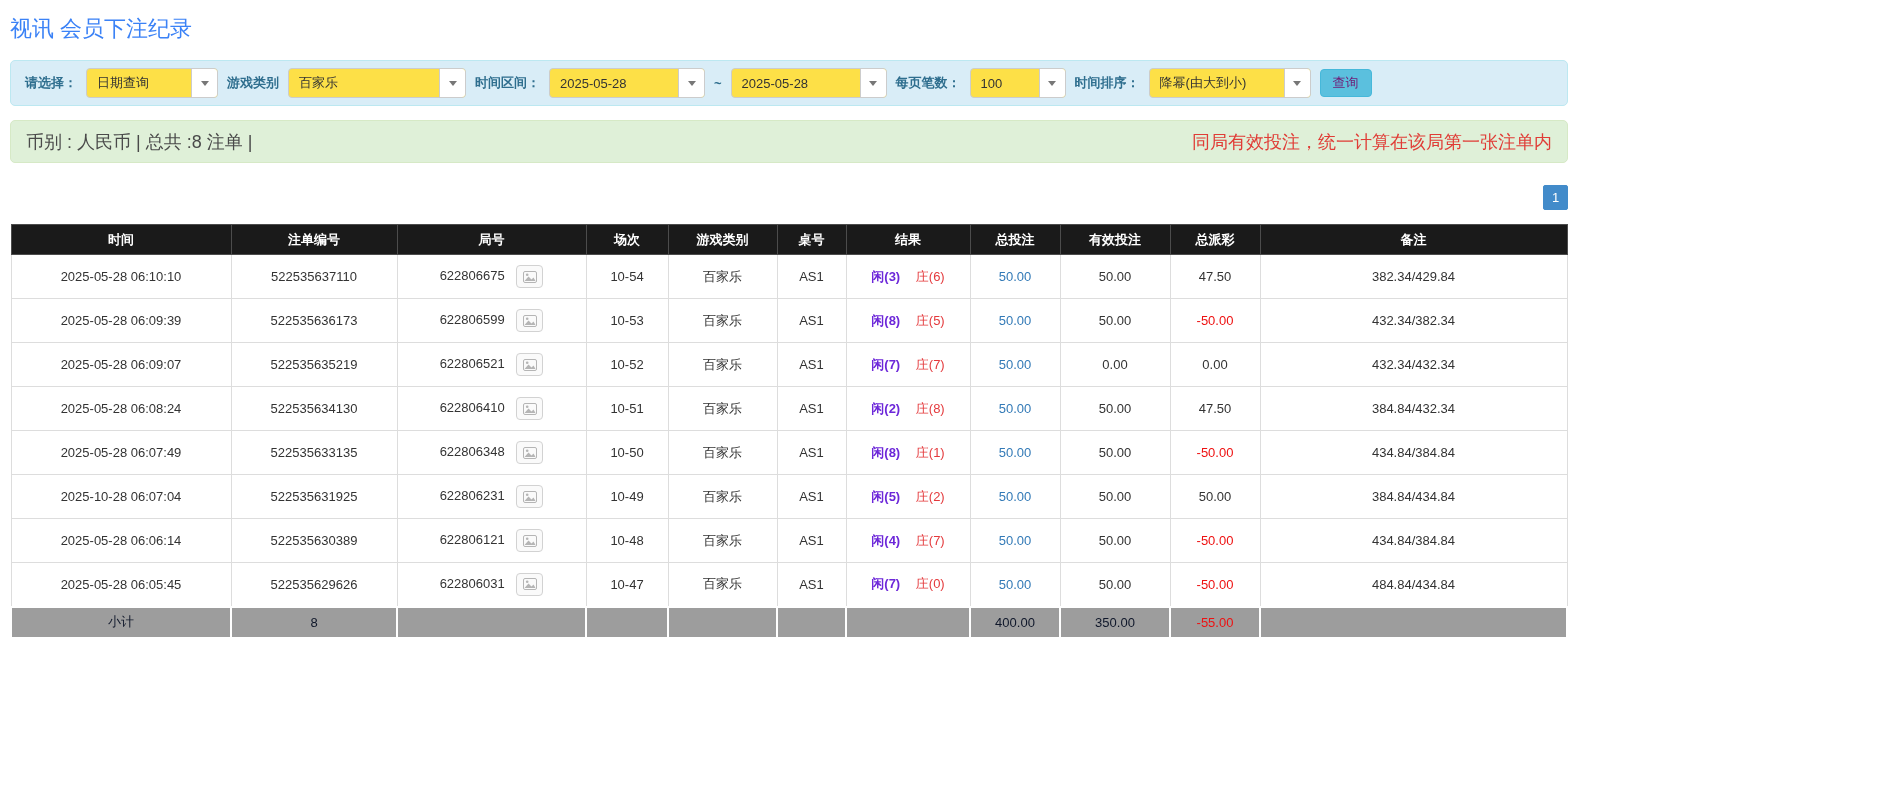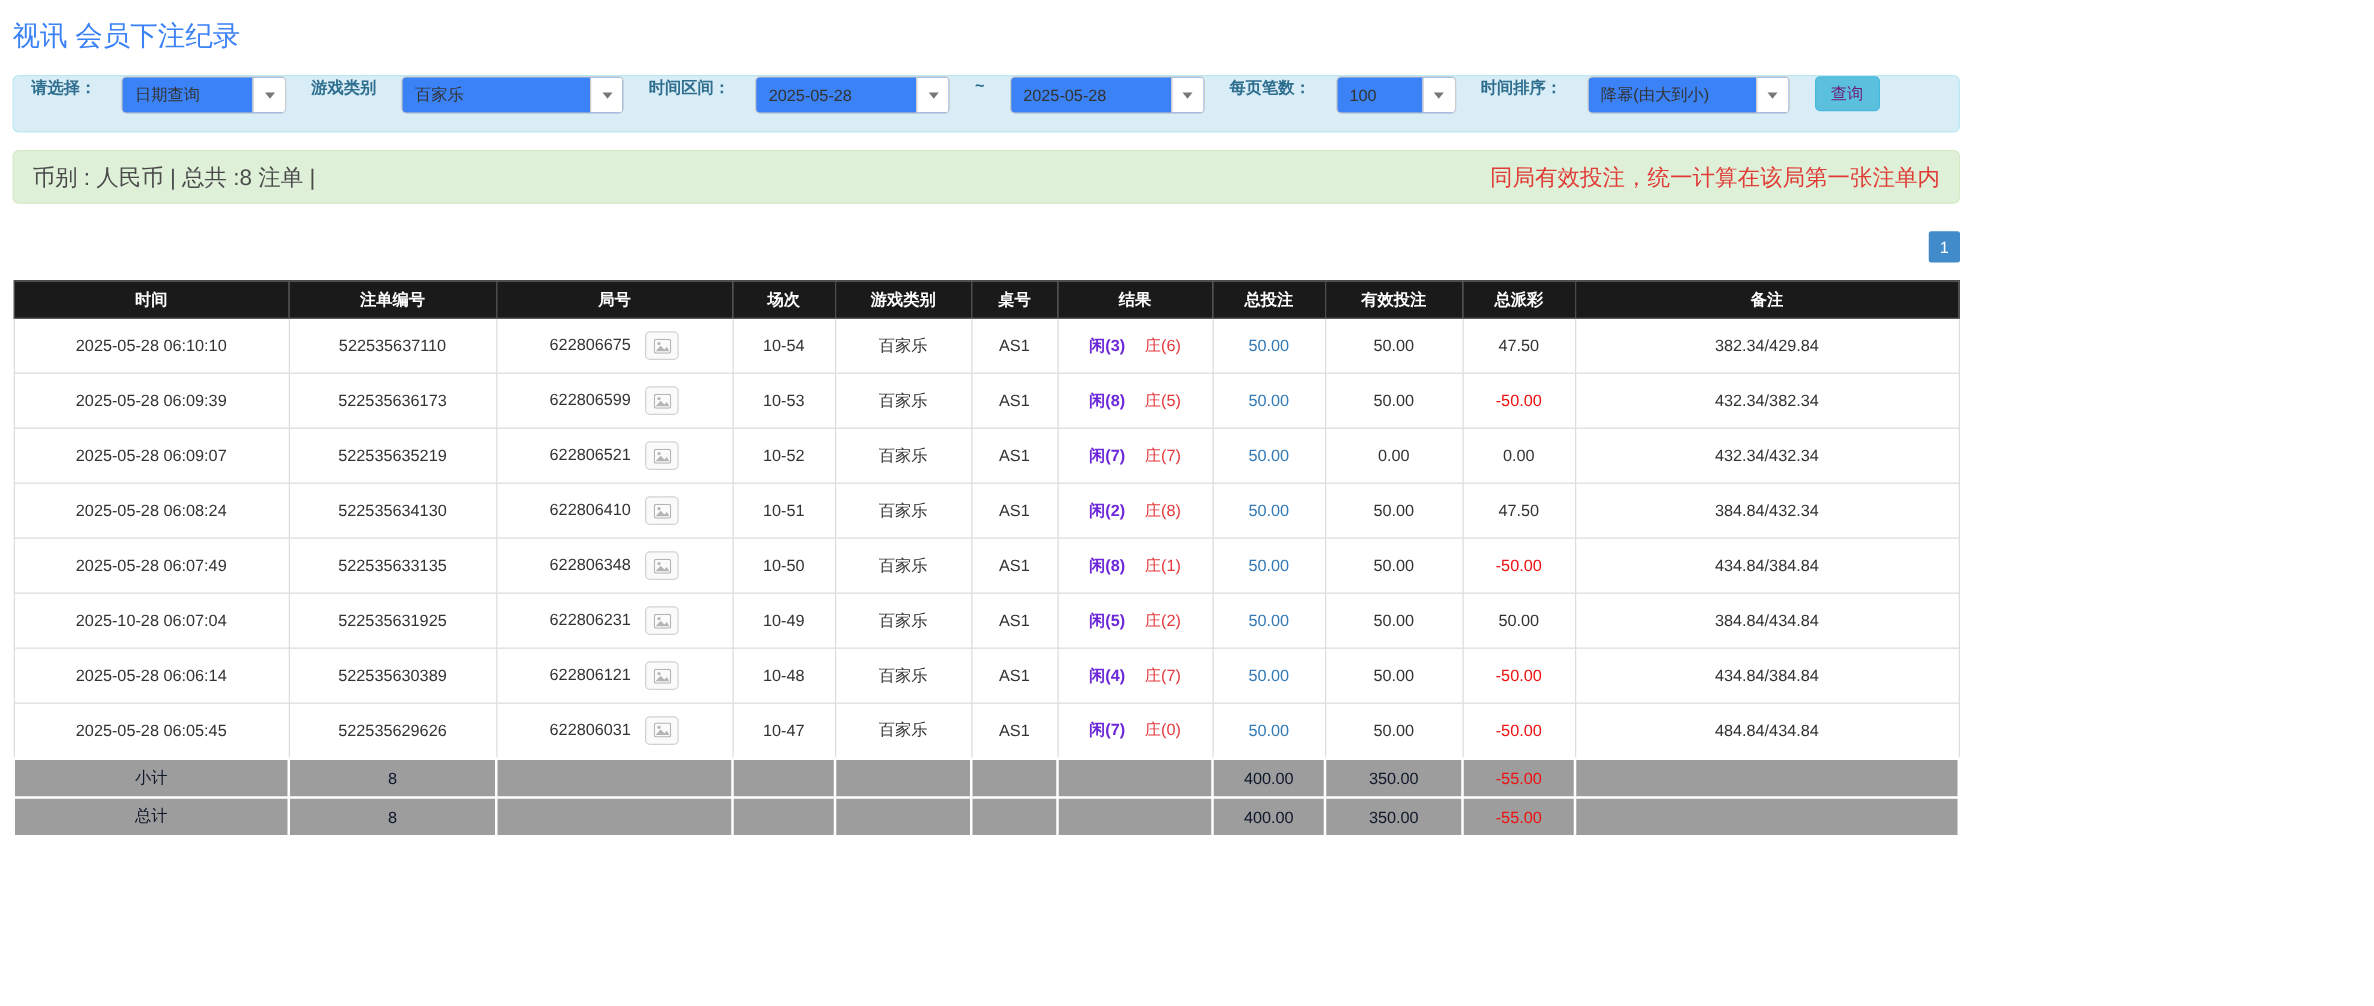"请选择：" .filter-bar { align-items: flex-start -> center; gap: 20px -> 9px }
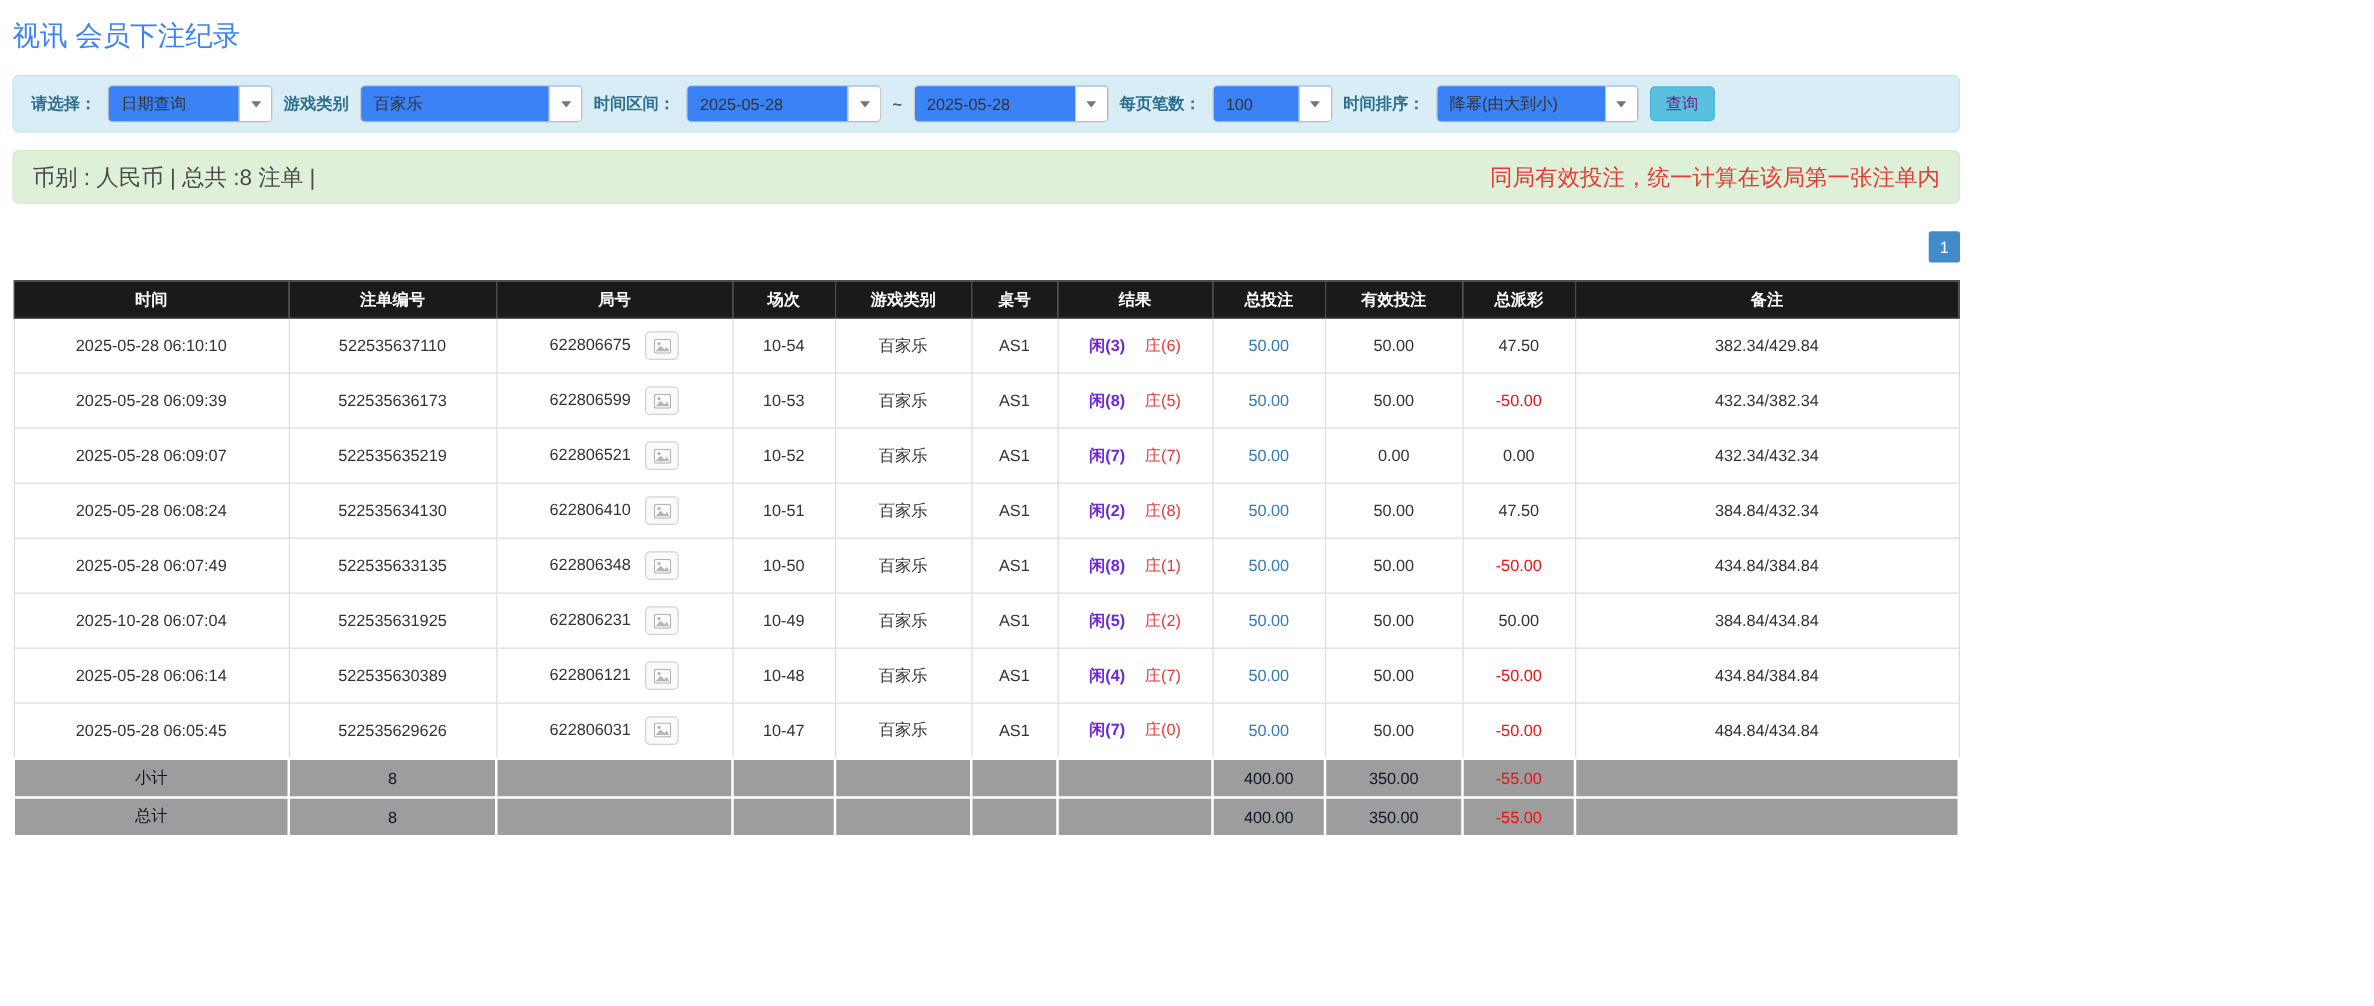"日期查询" .combo { background: #3b82f6 -> #fde047 }
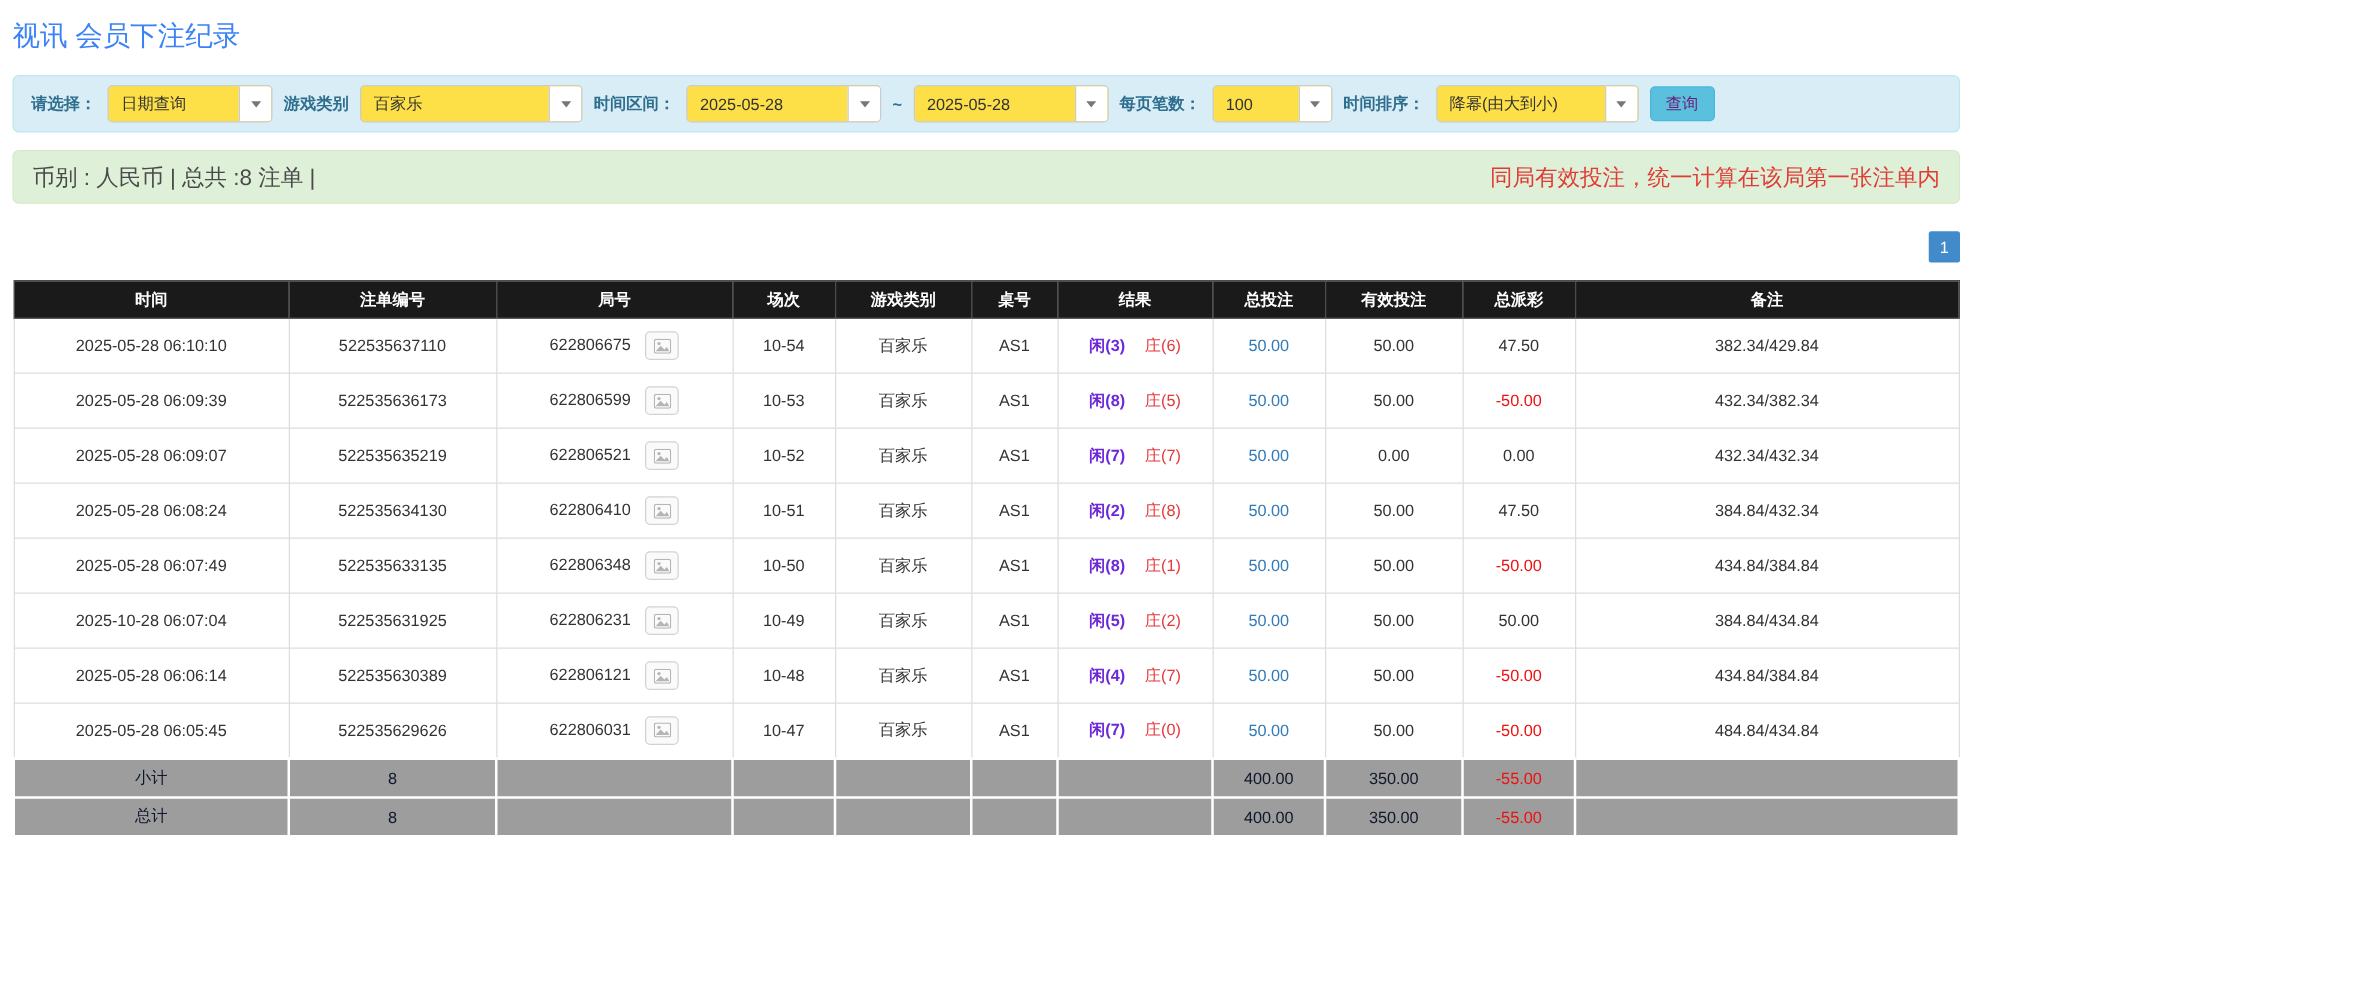"总计" tr.ft { html: <tr> <td>总计</td> <td>8</td> <td></td> <td></td> <td></td> <td></td> <td></td> <td>400.00</td> <td>350.00</td> <td>-55.00</td> <td></td> </tr> -> none }
